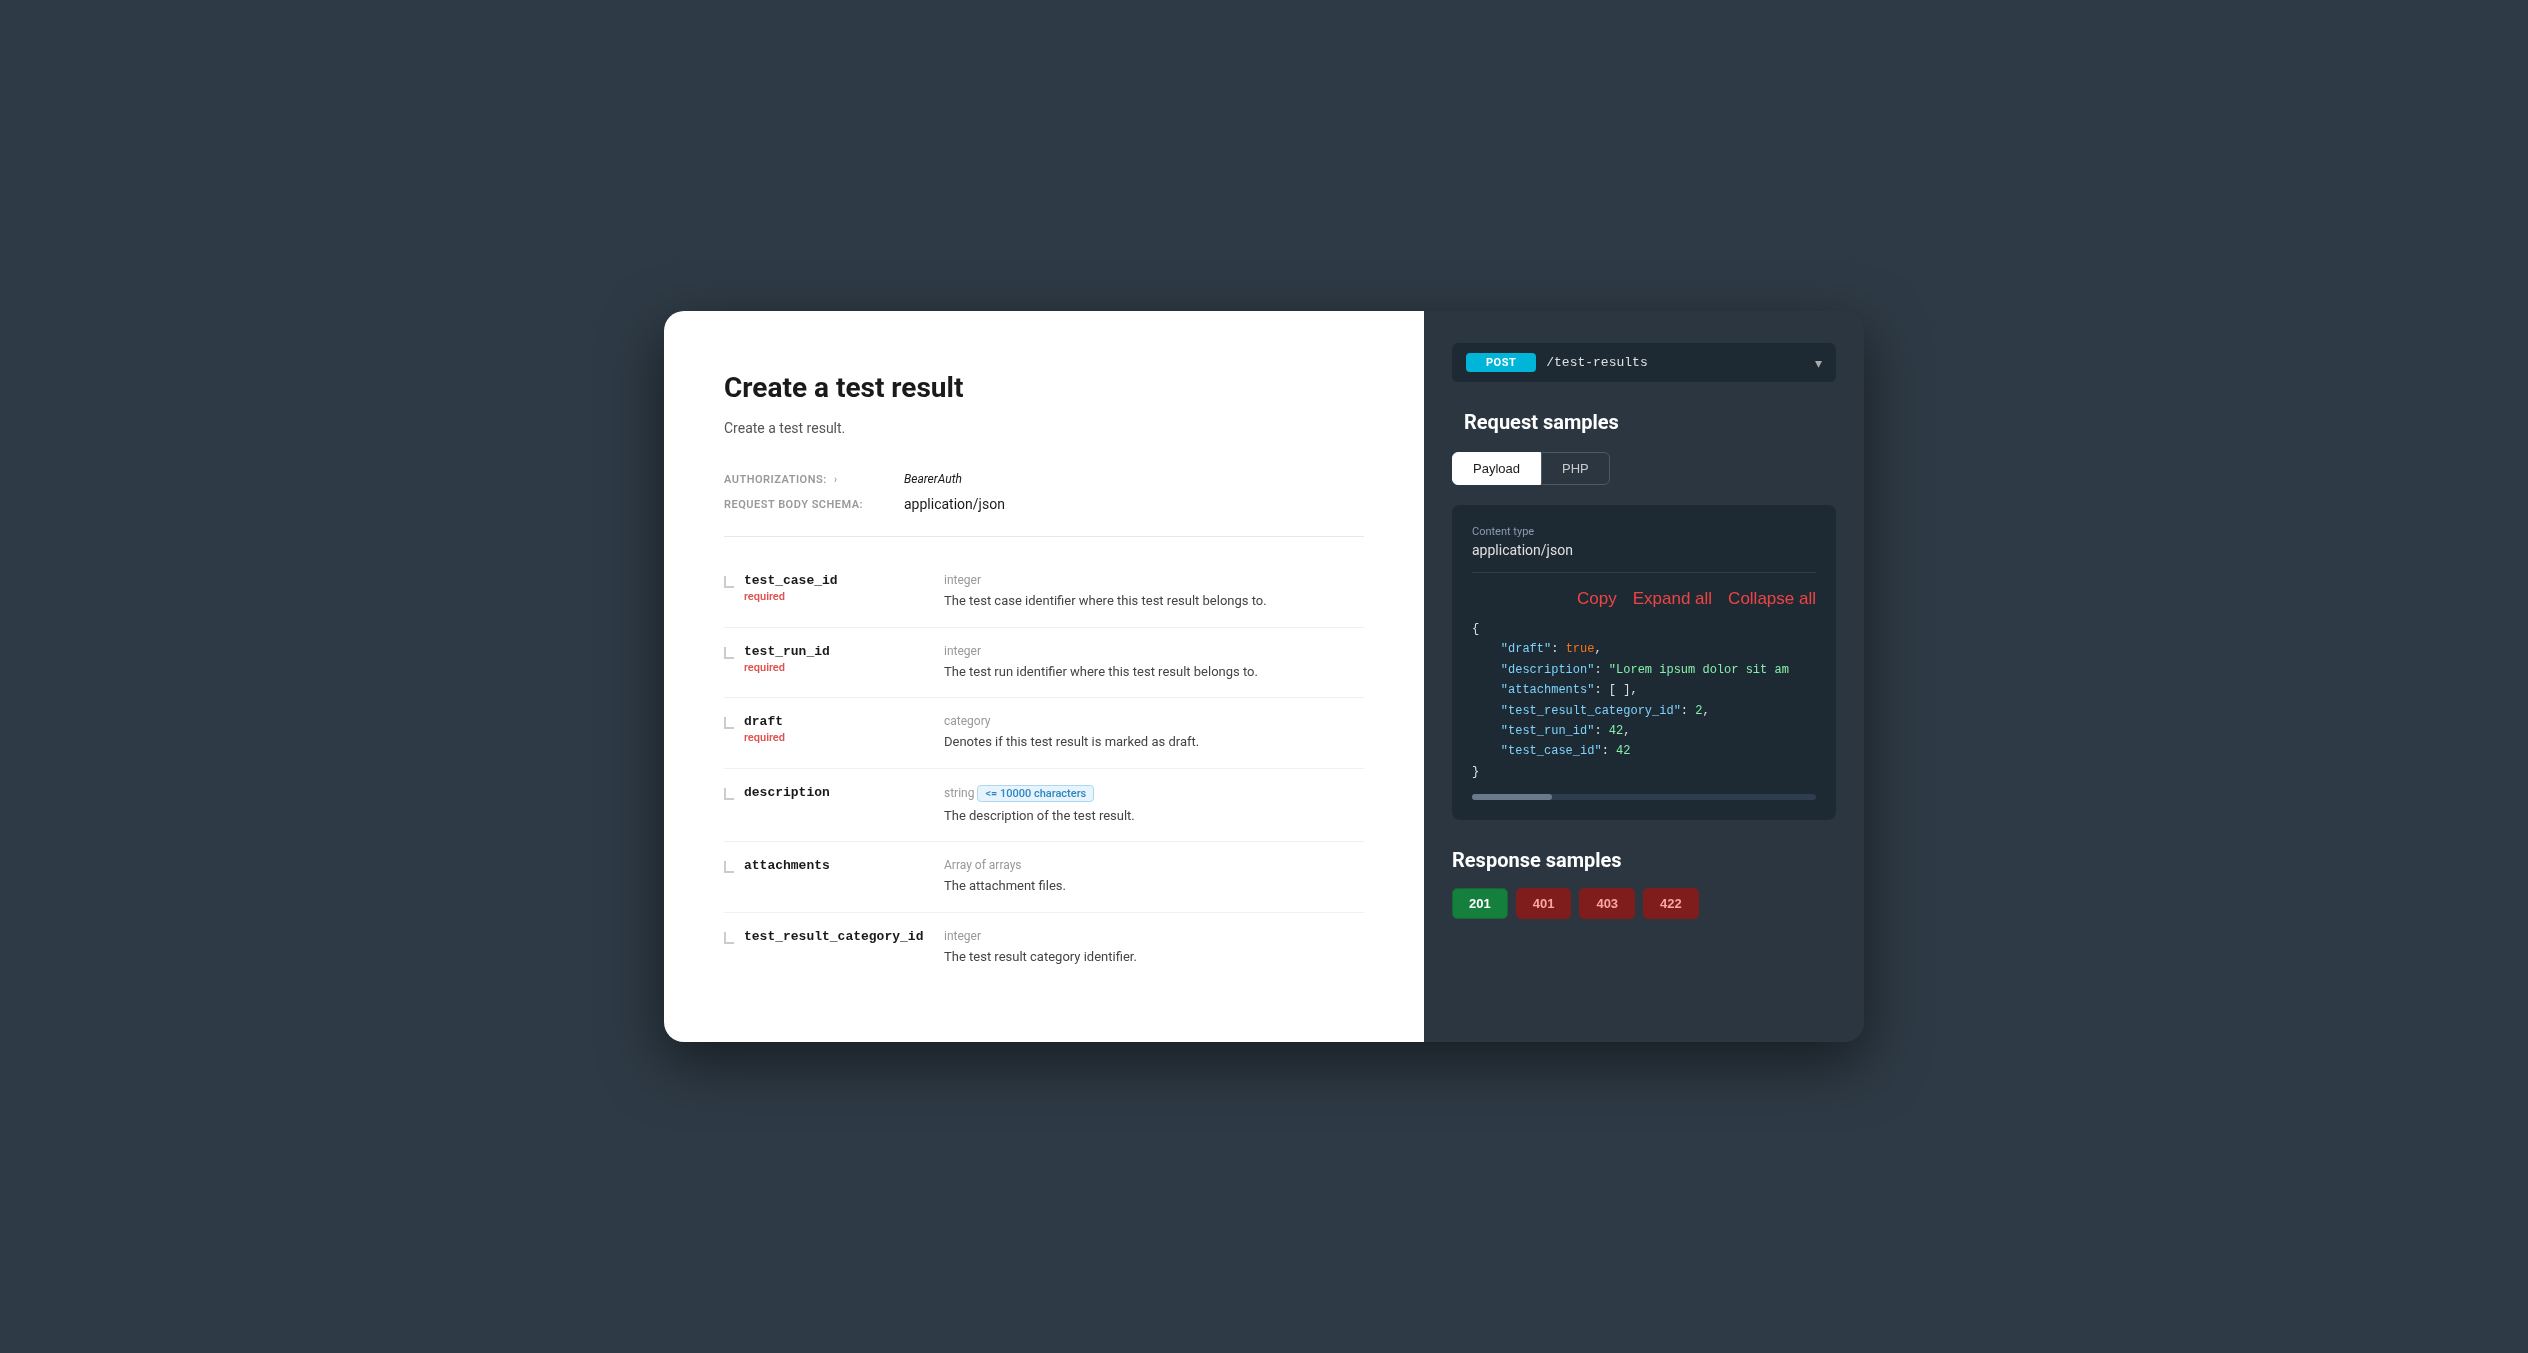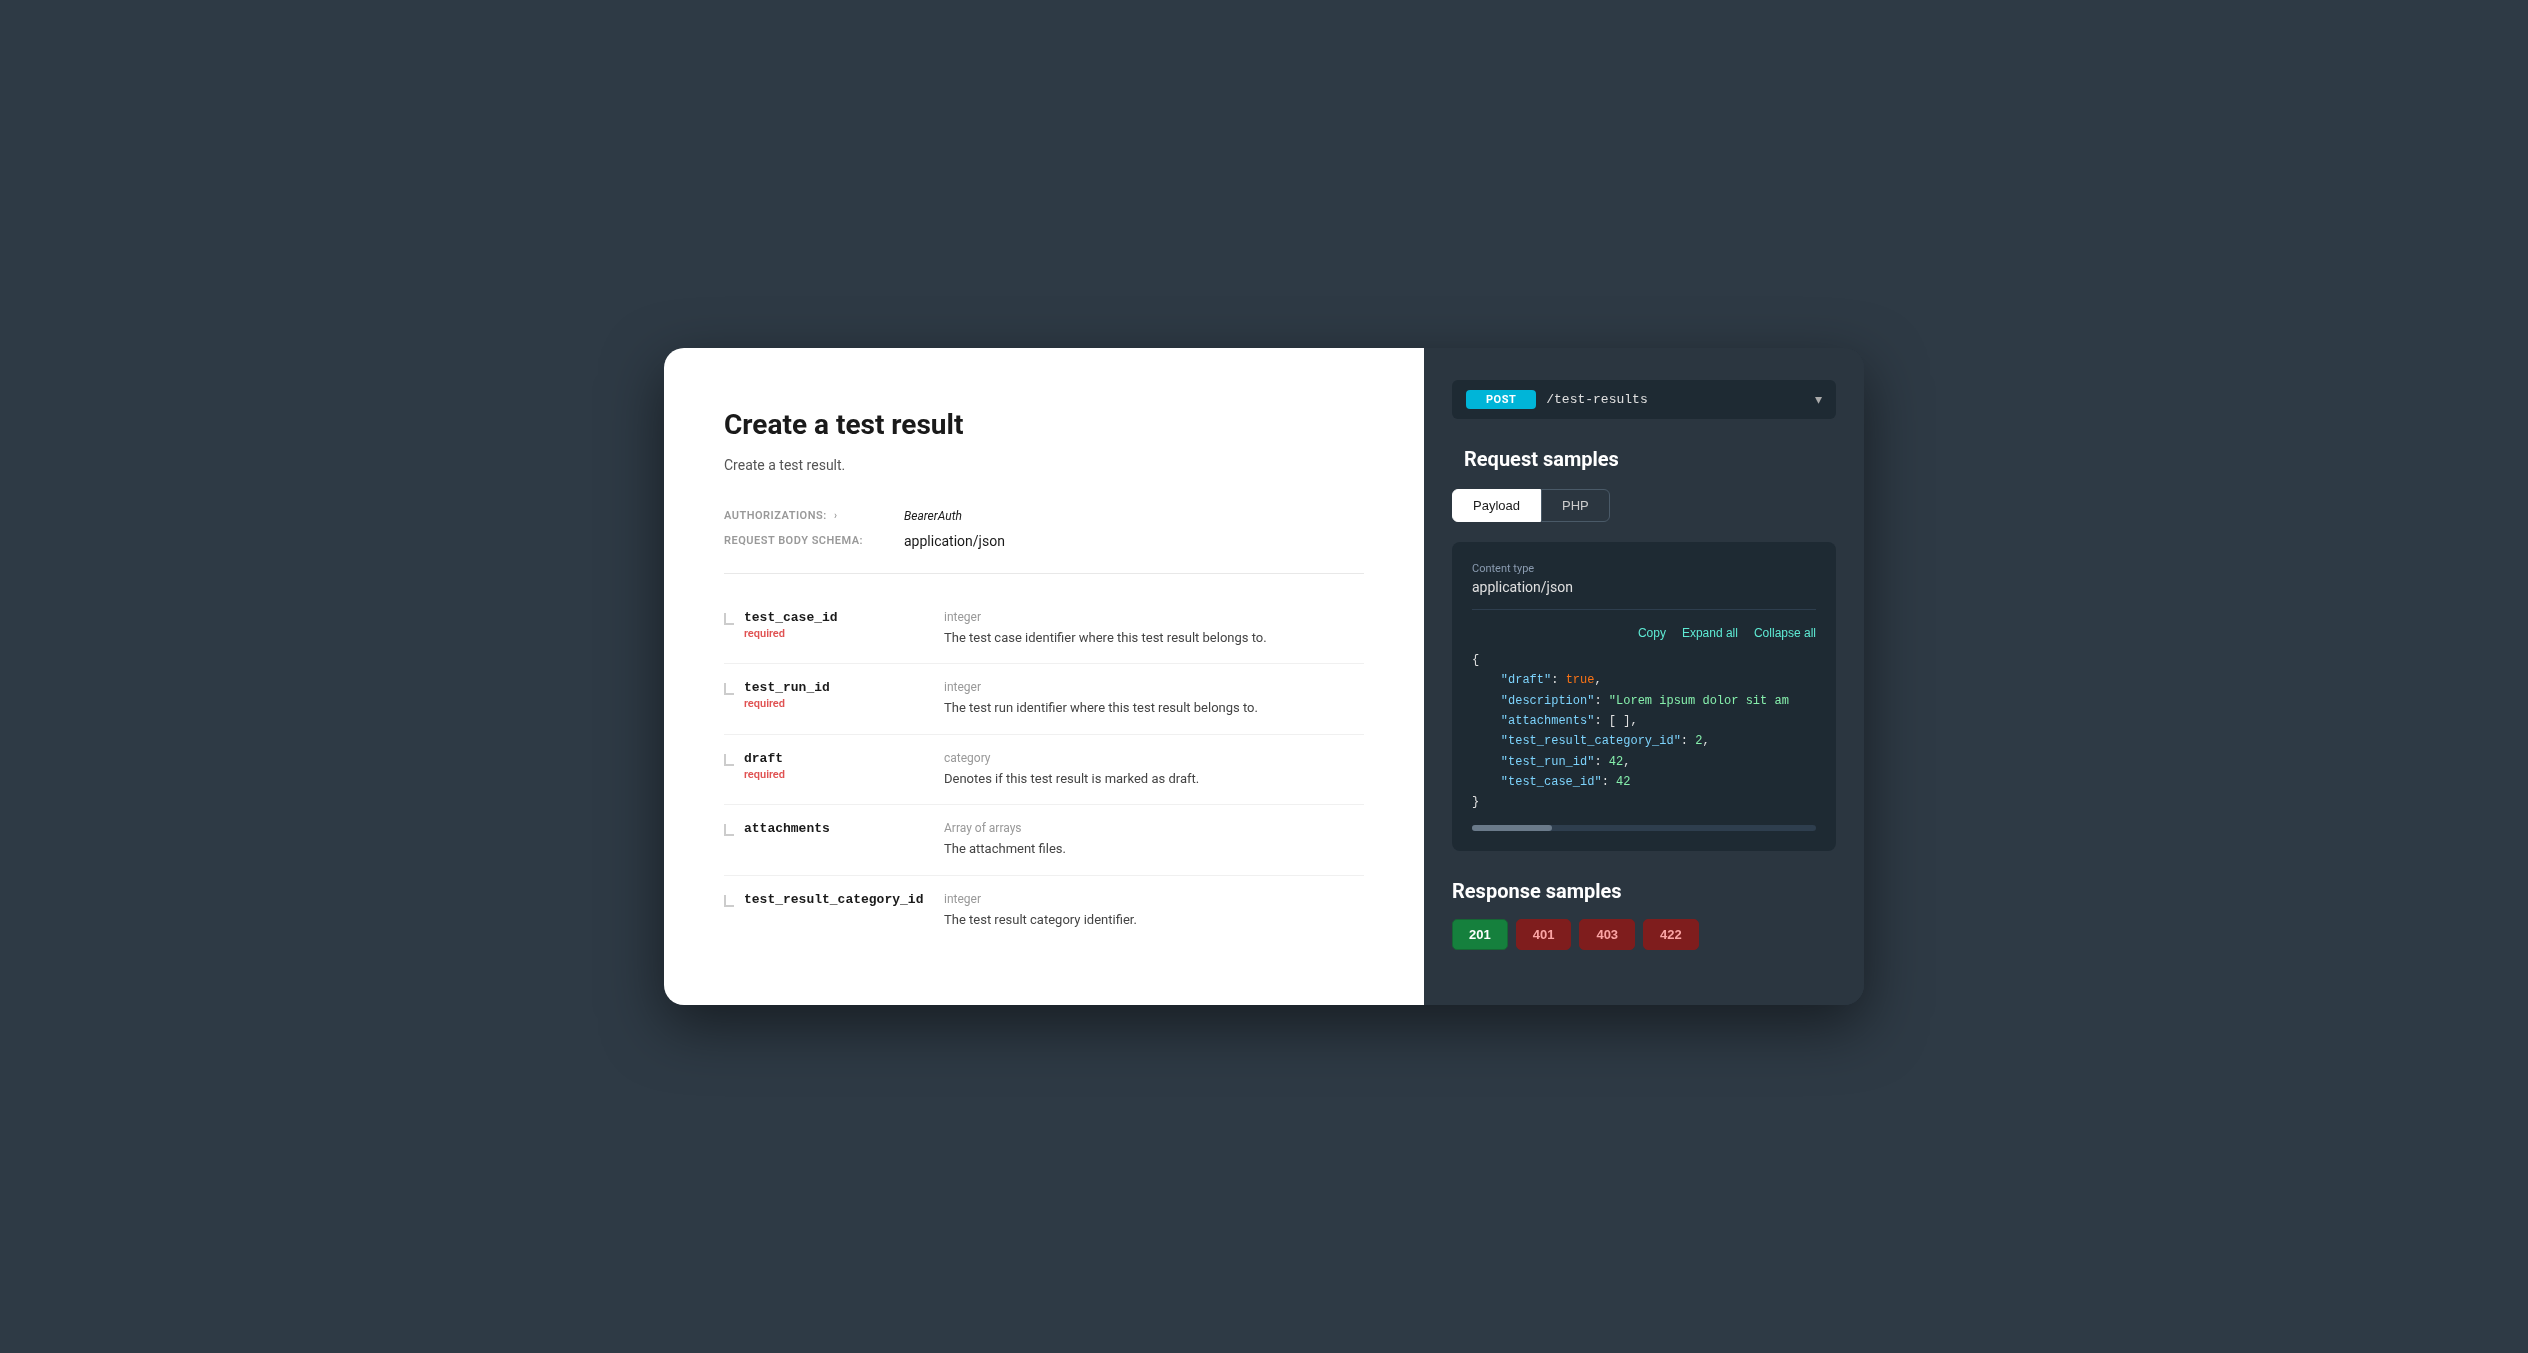"Copy" .code-action-btn { color: #5eead4 -> #ef4444; font-size: 12px -> 17px }
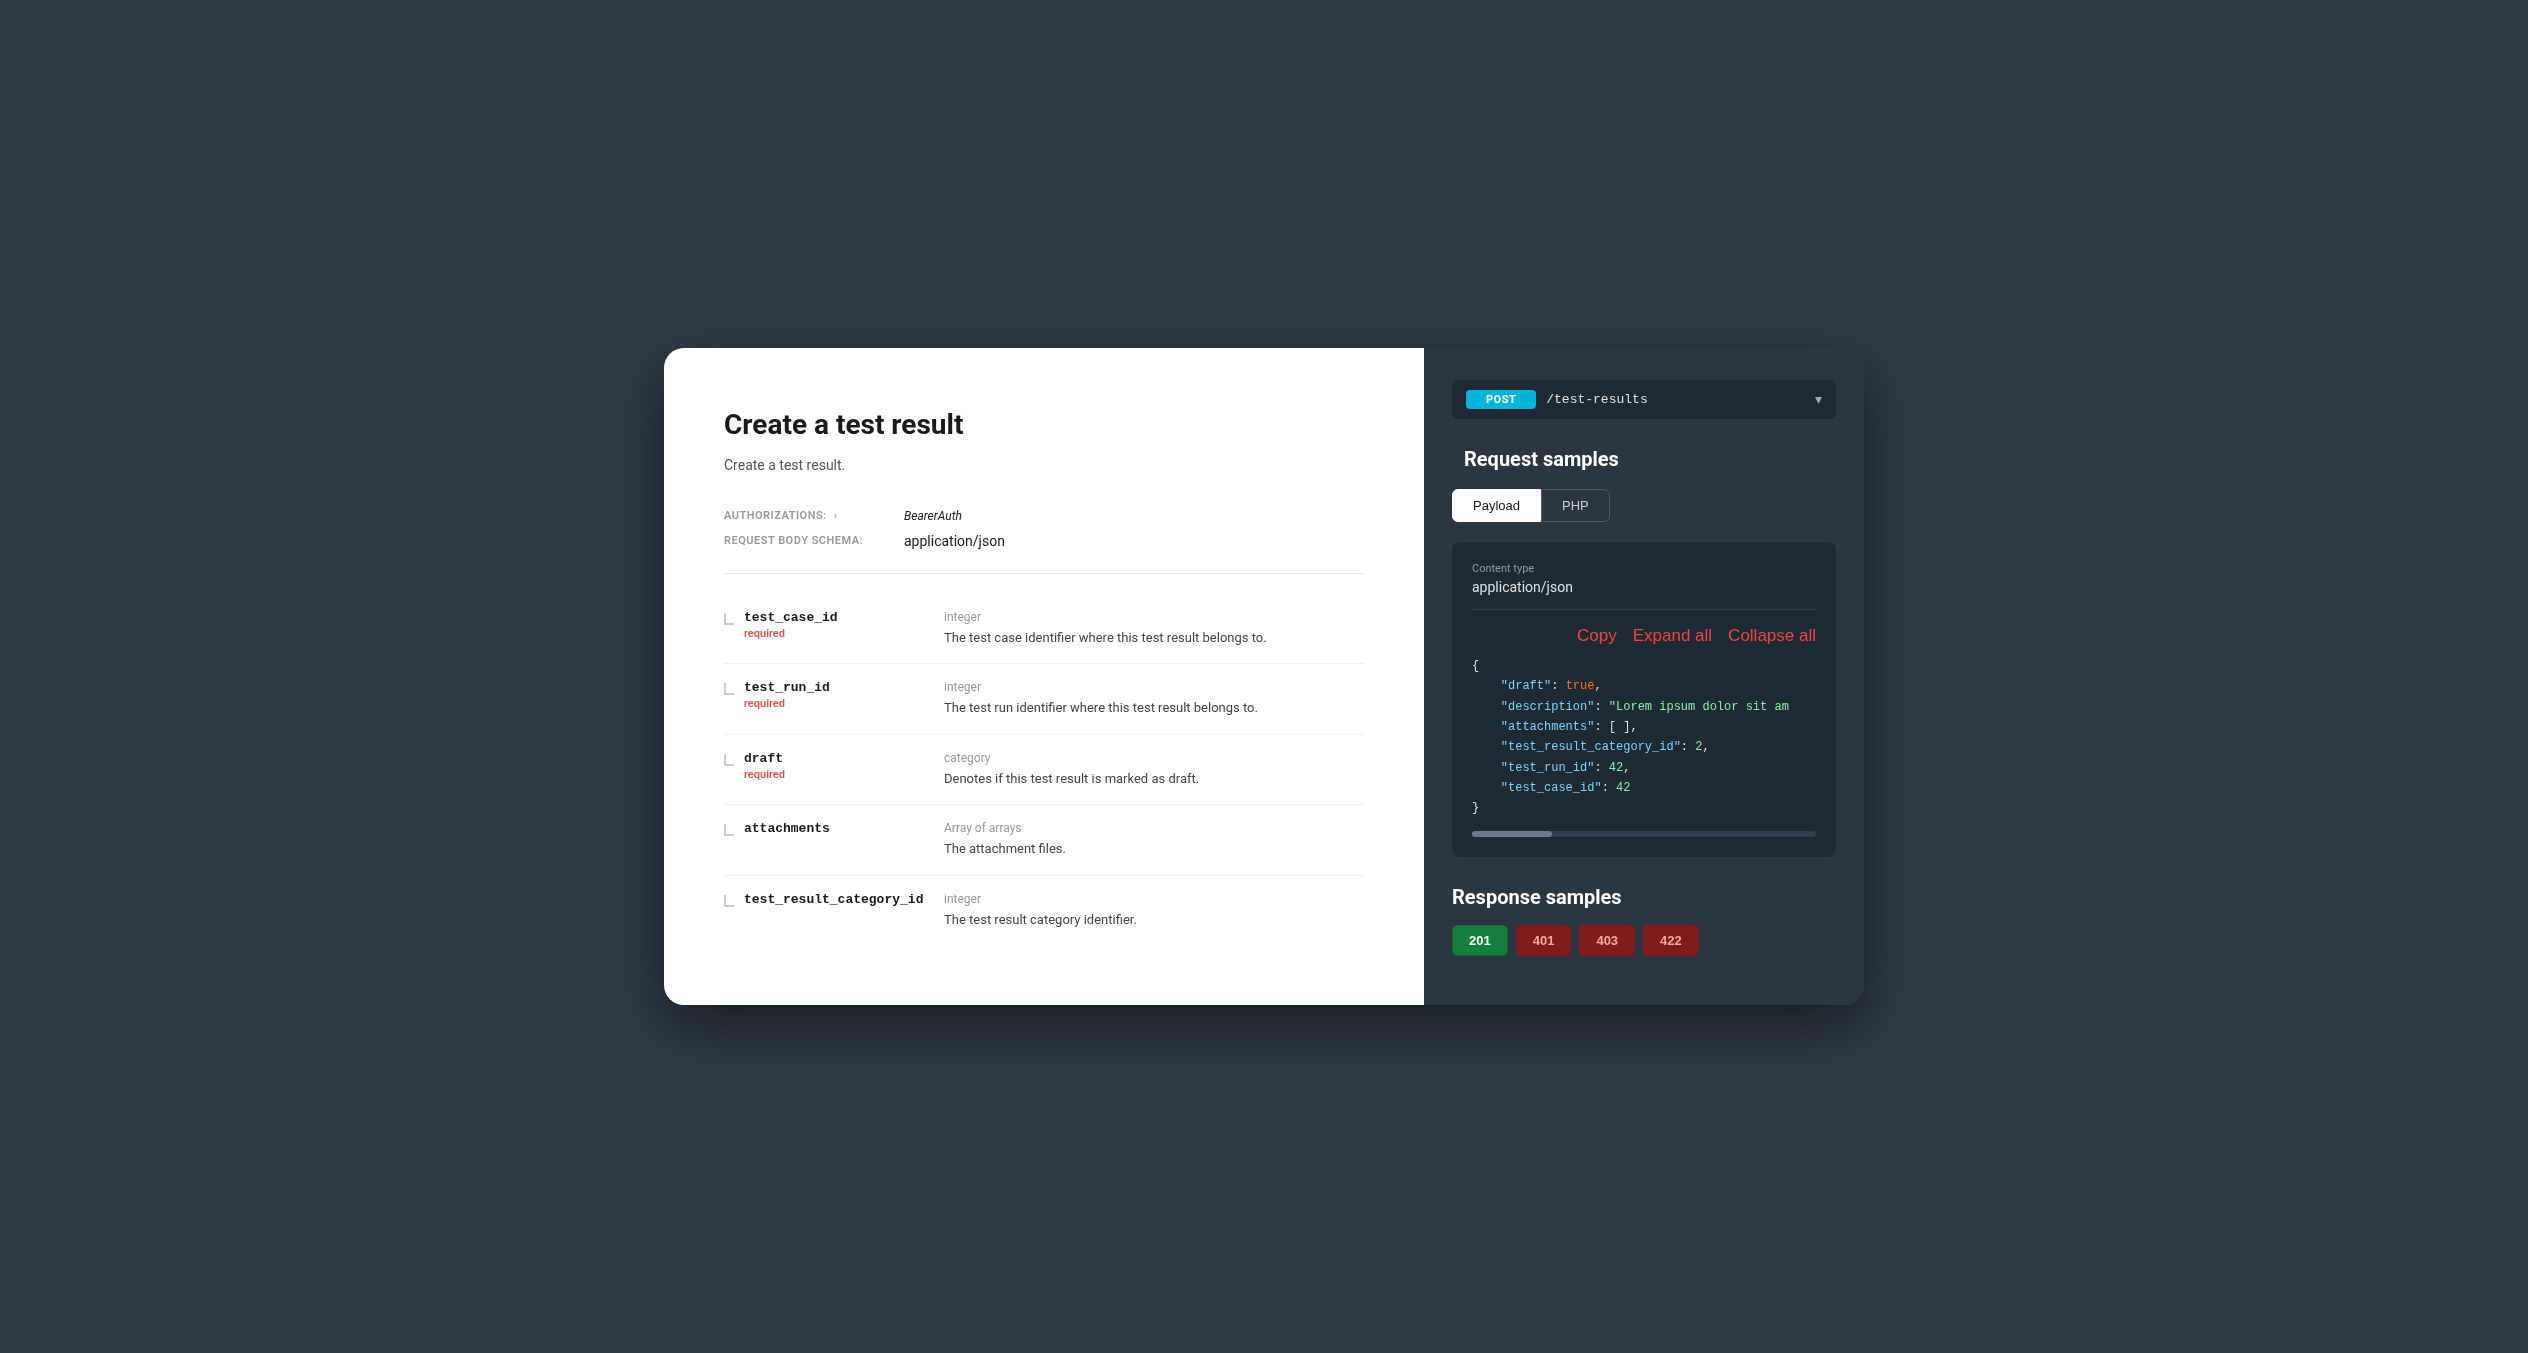"description" div.schema-row { html: none -> <div> <div> <div></div> </div> <div> <div>description</div> </div> <div> <div><span>string </span><span>&lt;= 10000 characters</span></div> <div>The description of the test result.</div> </div> </div> }
